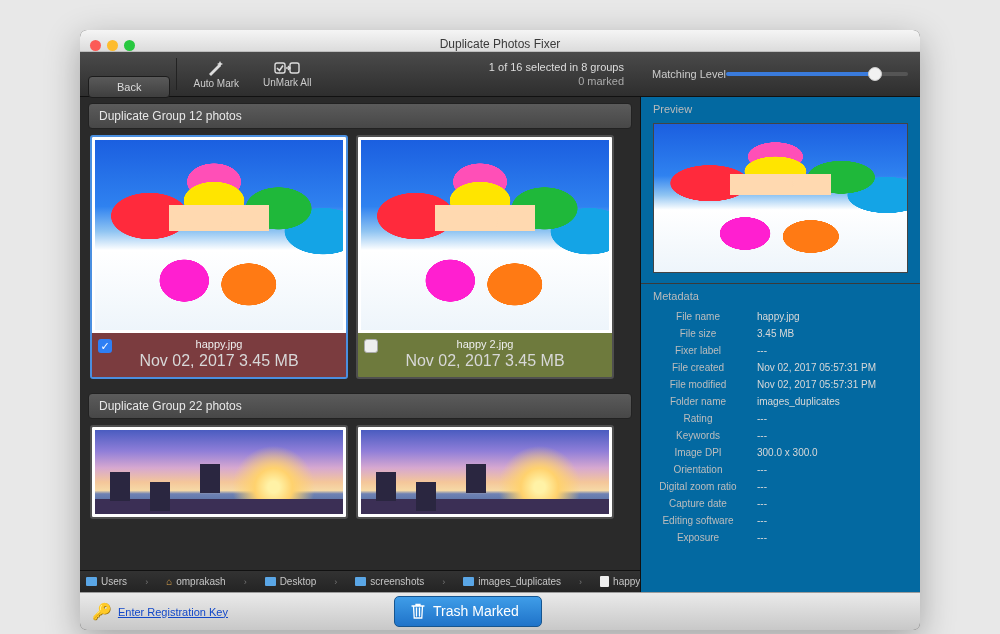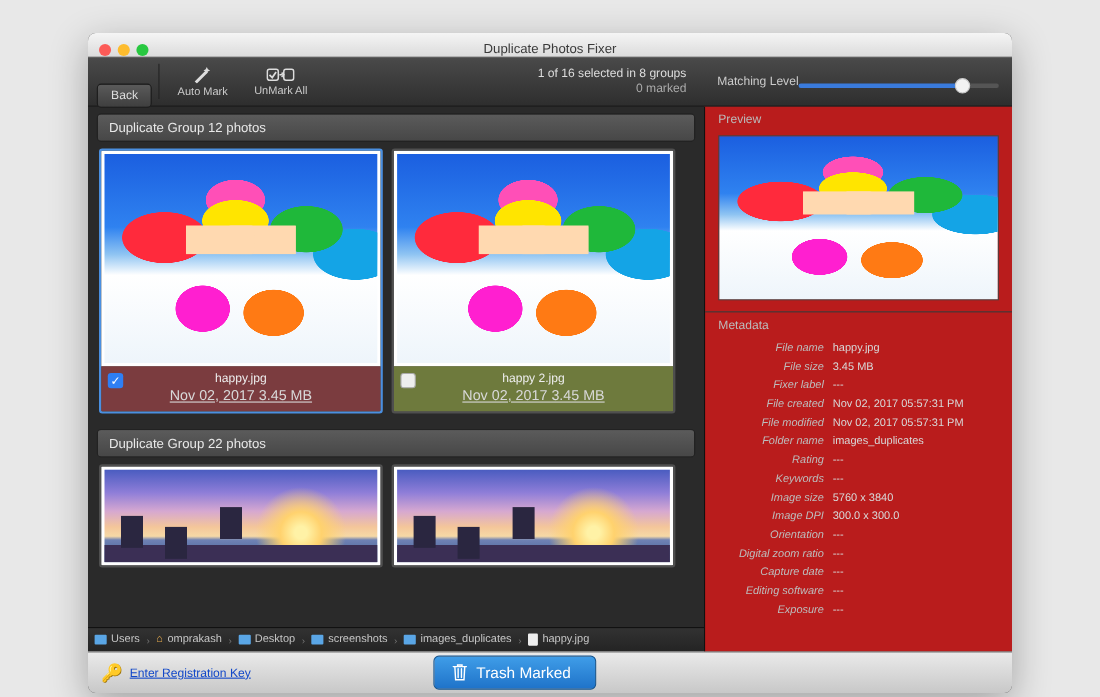"Matching Level" .sidebar-right .match-row { align-items: flex-end -> center }
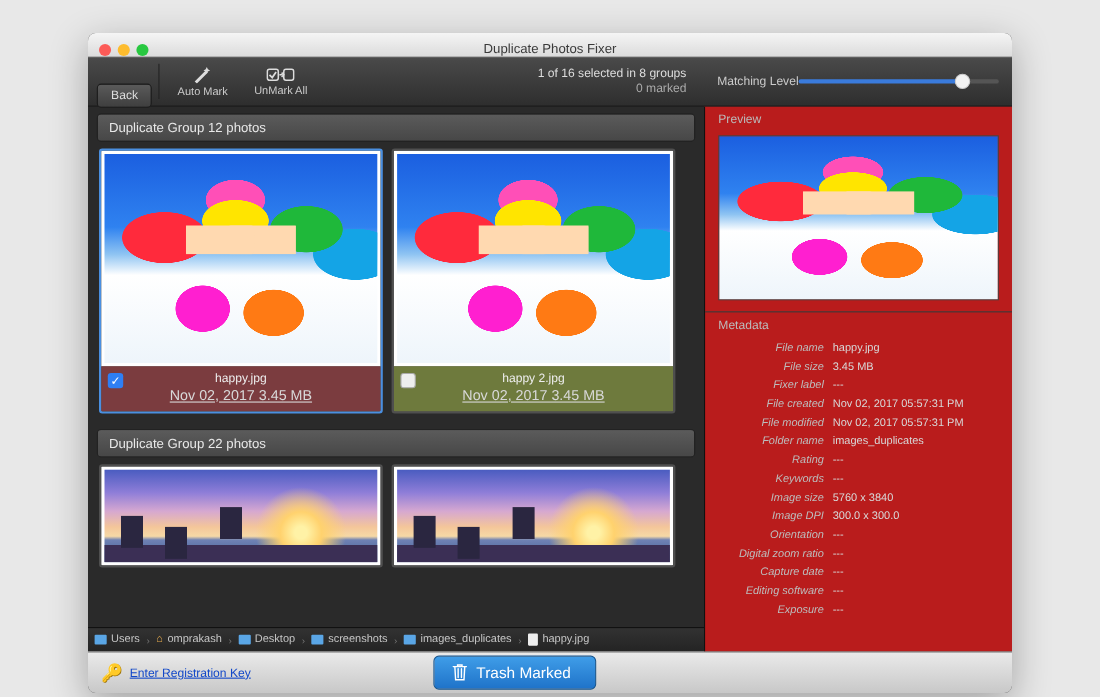"Back" .back-btn { padding: 4px 12px -> 4px 28px }
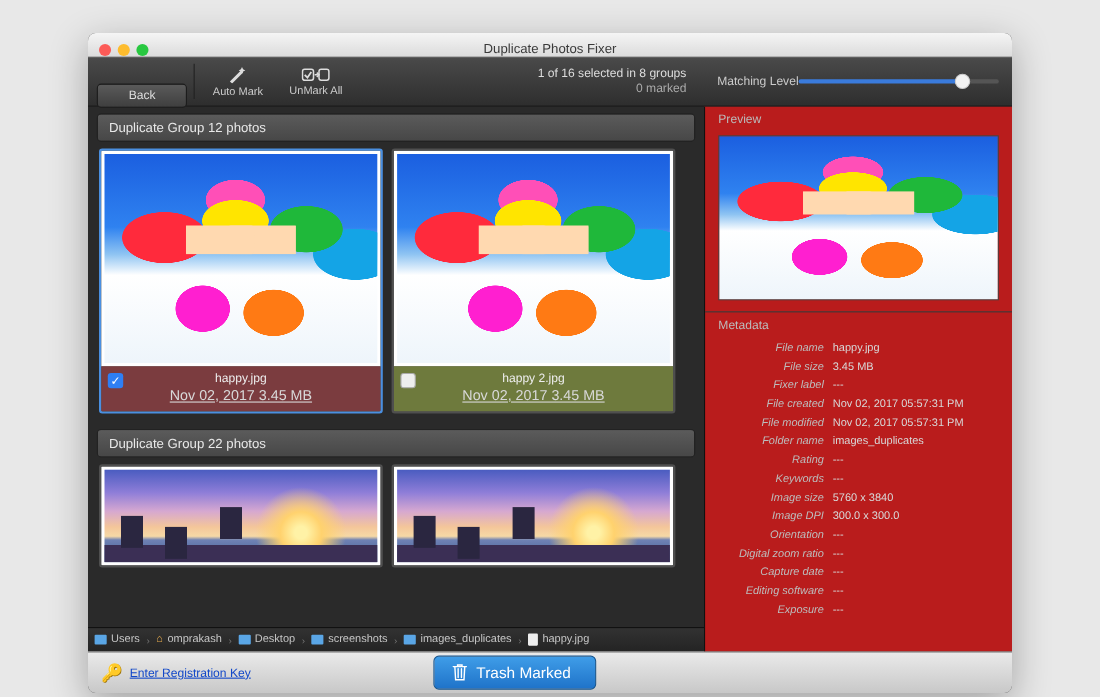"Preview" .sidebar-right { background: #b91c1c -> #0369a1 }
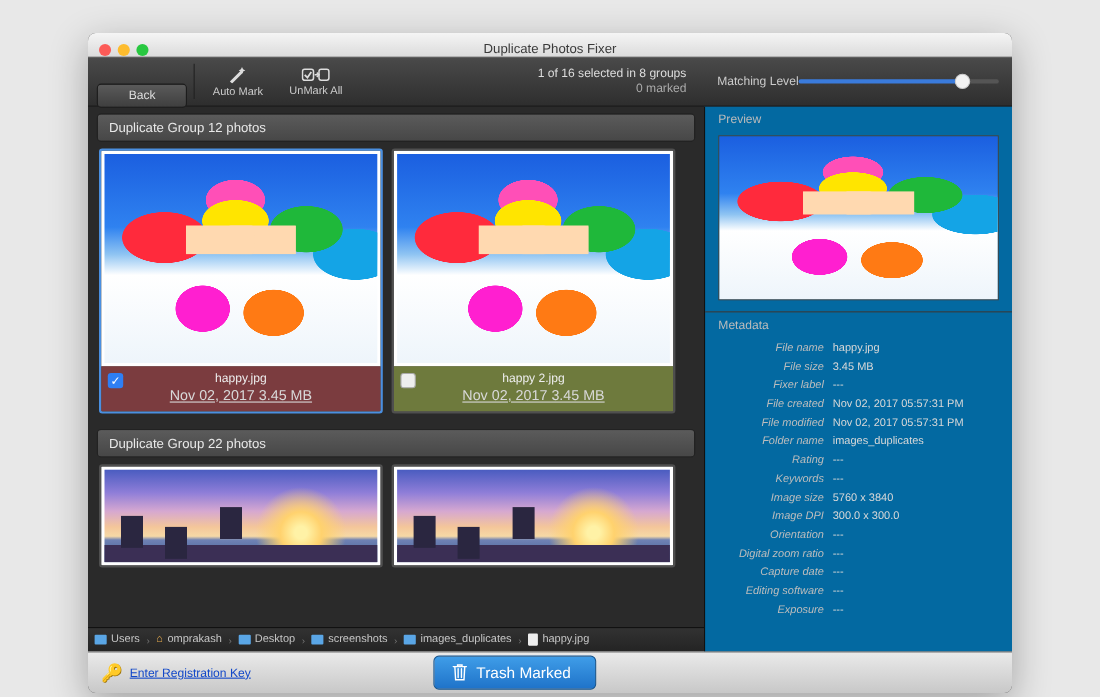"File name" .meta-row .k { font-style: italic -> none; text-align: right -> center }
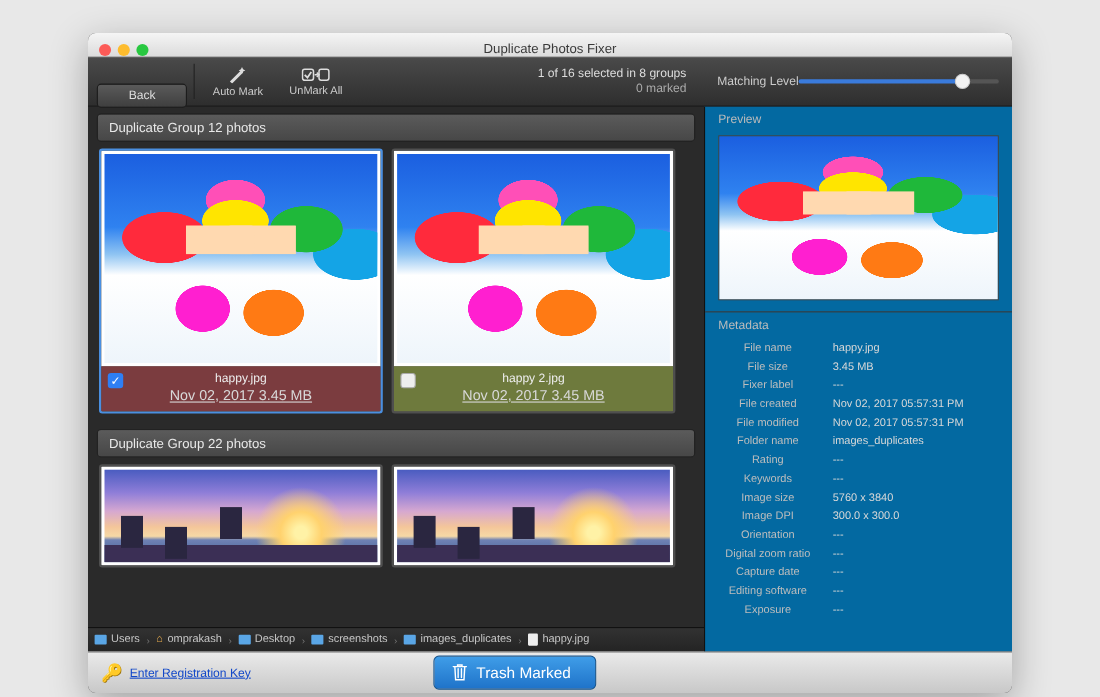"Nov 02, 2017 3.45 MB" .card .footer .date { font-size: 13px -> 16px; text-decoration: underline -> none }
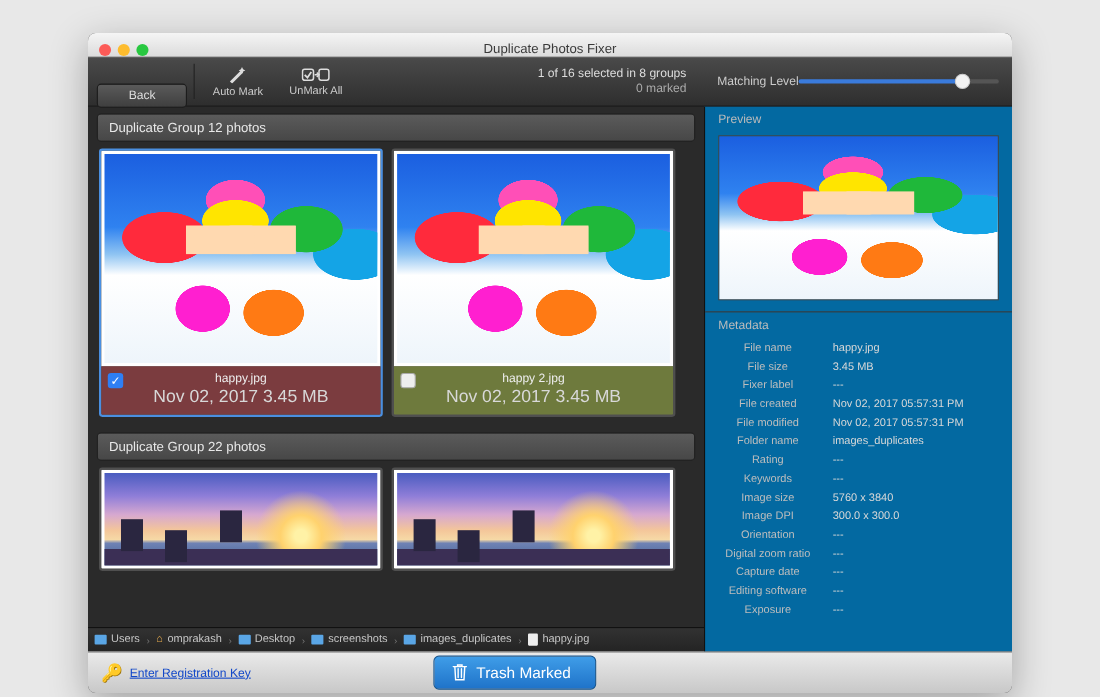"Image size" div.meta-row { html: <div> <div>Image size</div> <div>5760 x 3840</div> </div> -> none }
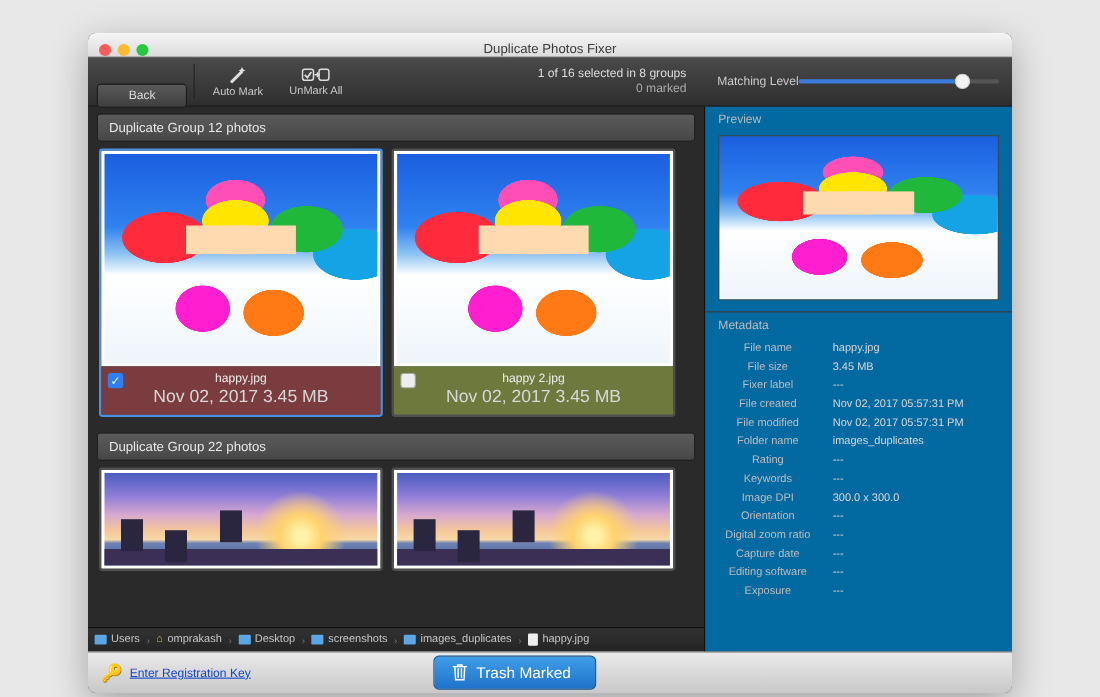"Users" .breadcrumb { gap: 6px -> 18px }
